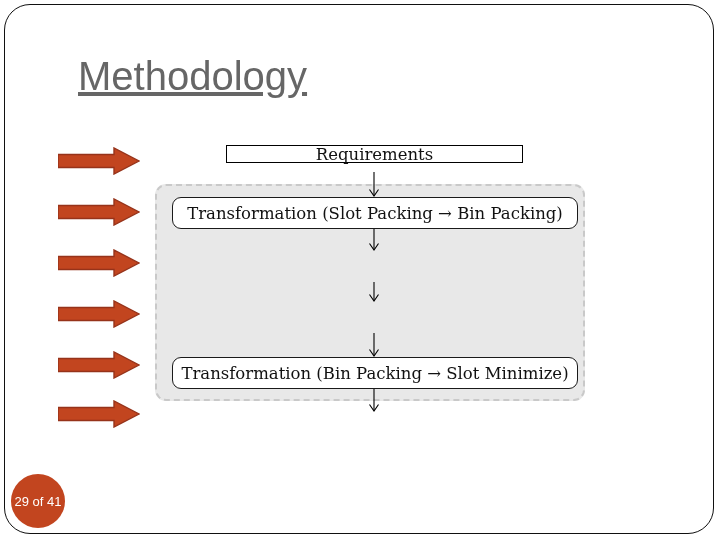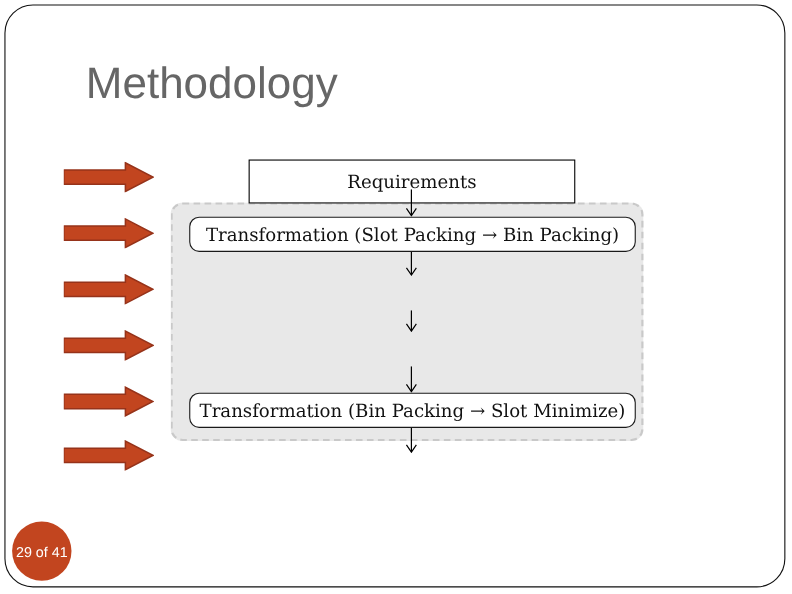"Methodology" .slide-title { text-decoration: none -> underline }
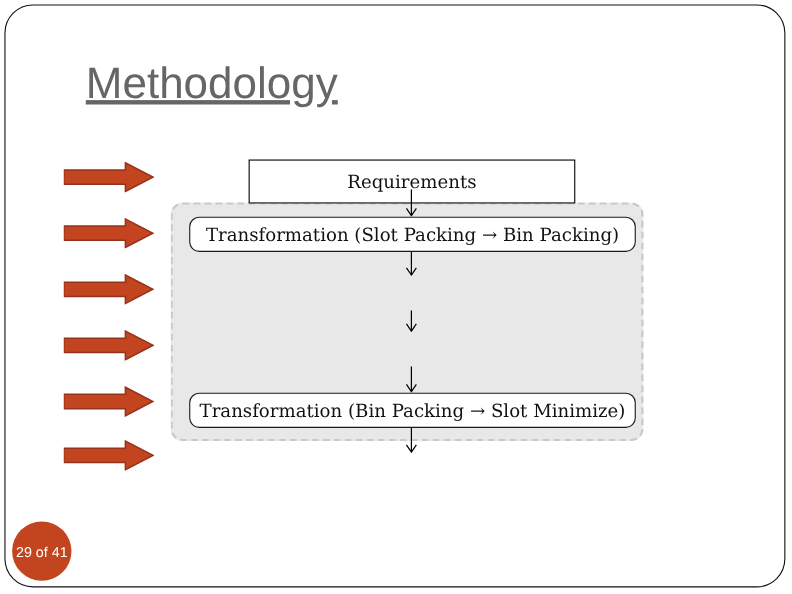"Requirements" div.flow-node { height: 40px -> 18px }
